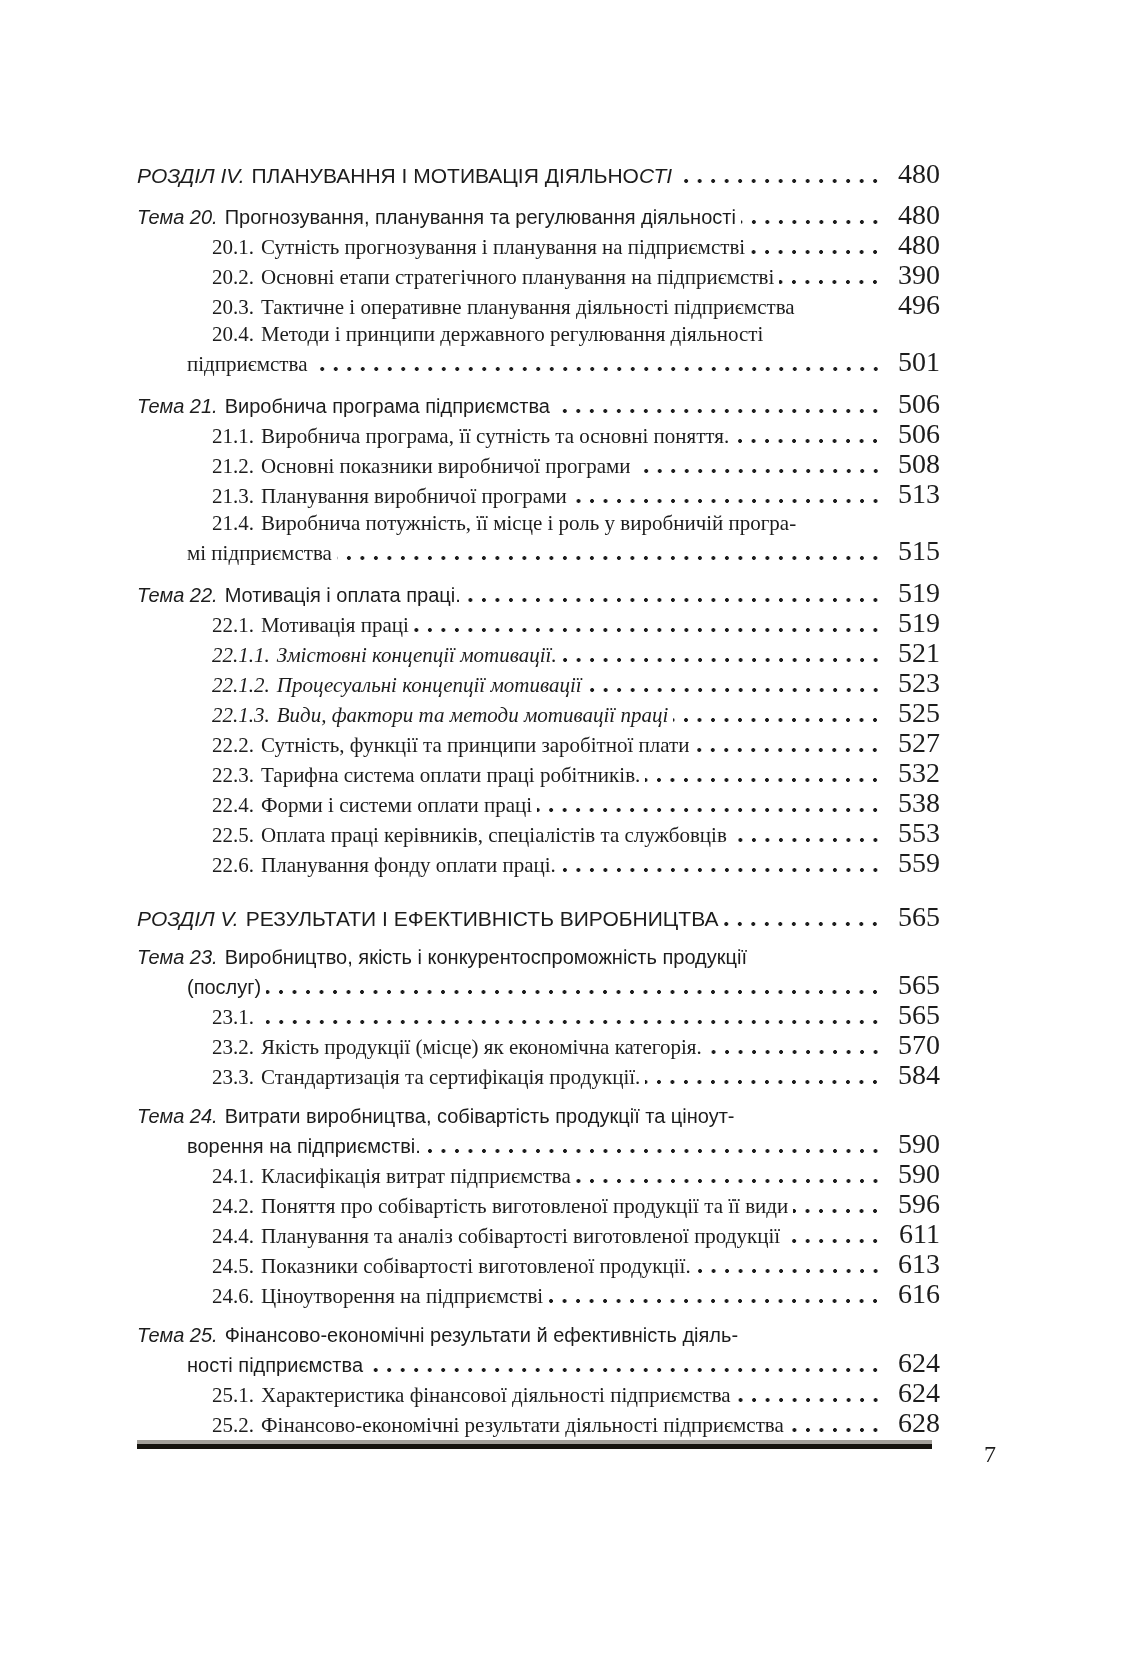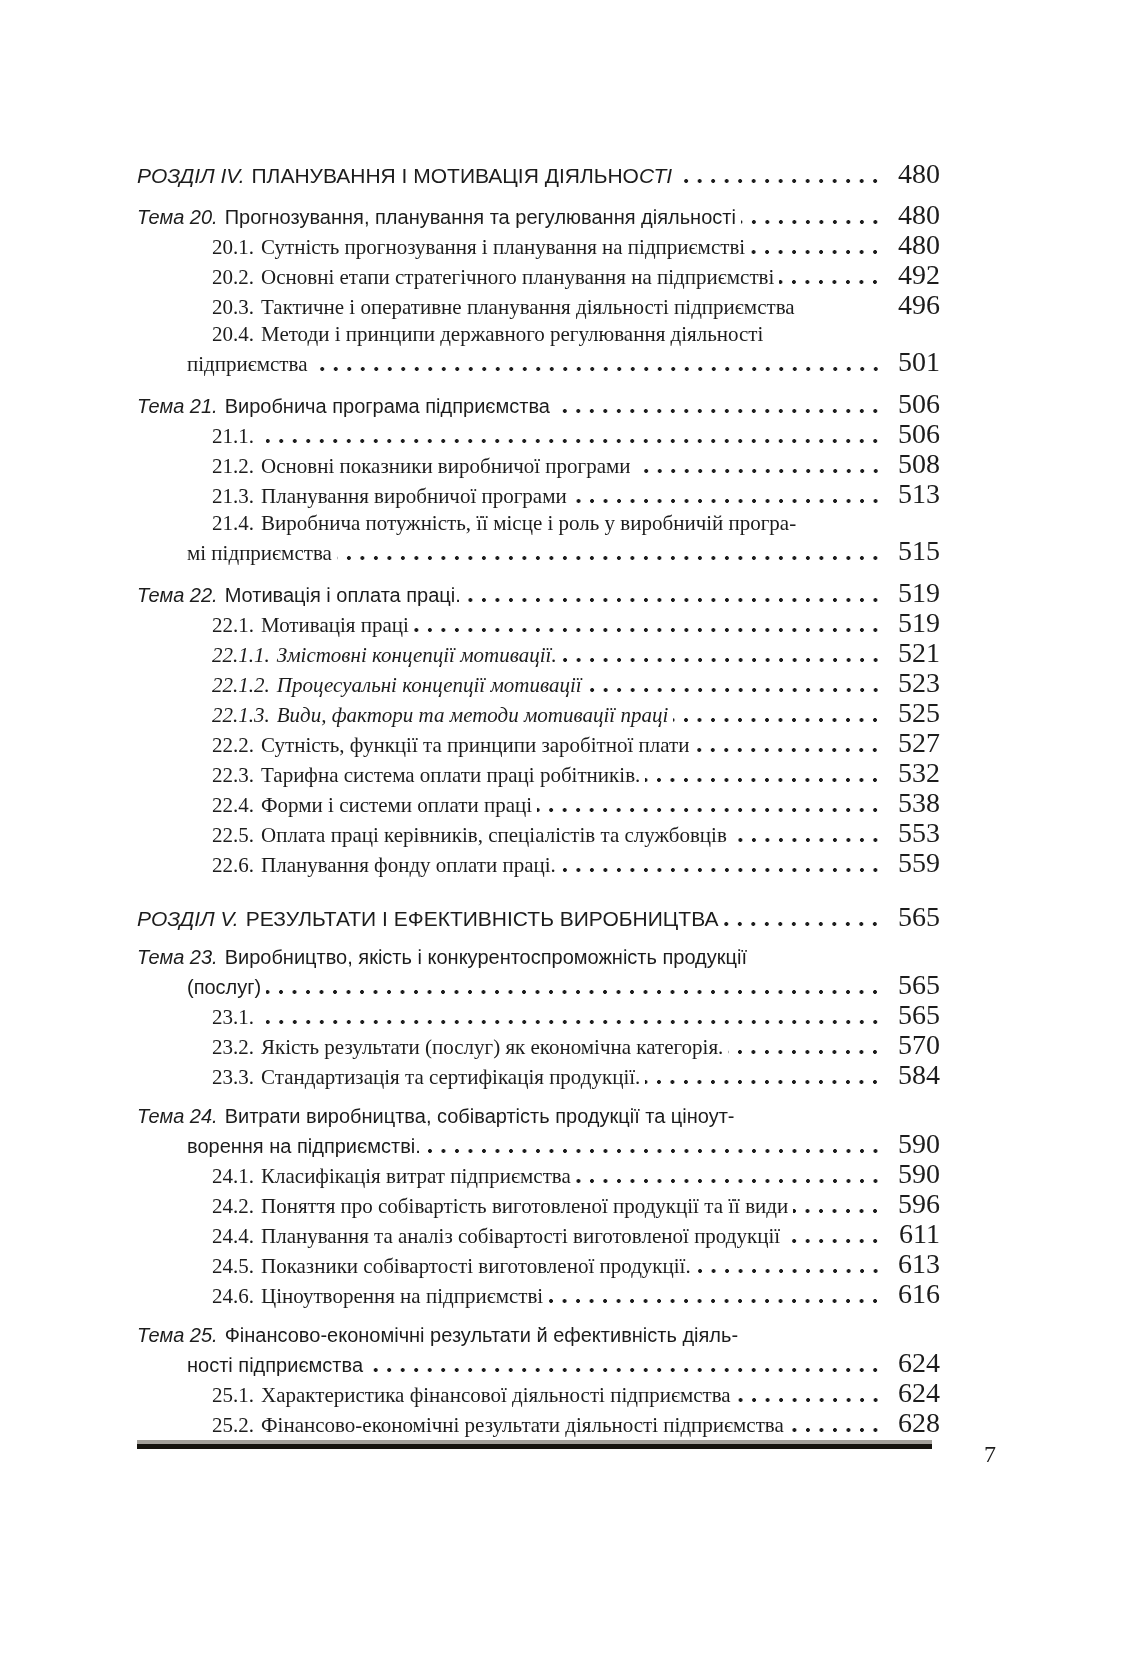"492" span.pagecol { text: 492 -> 390 }
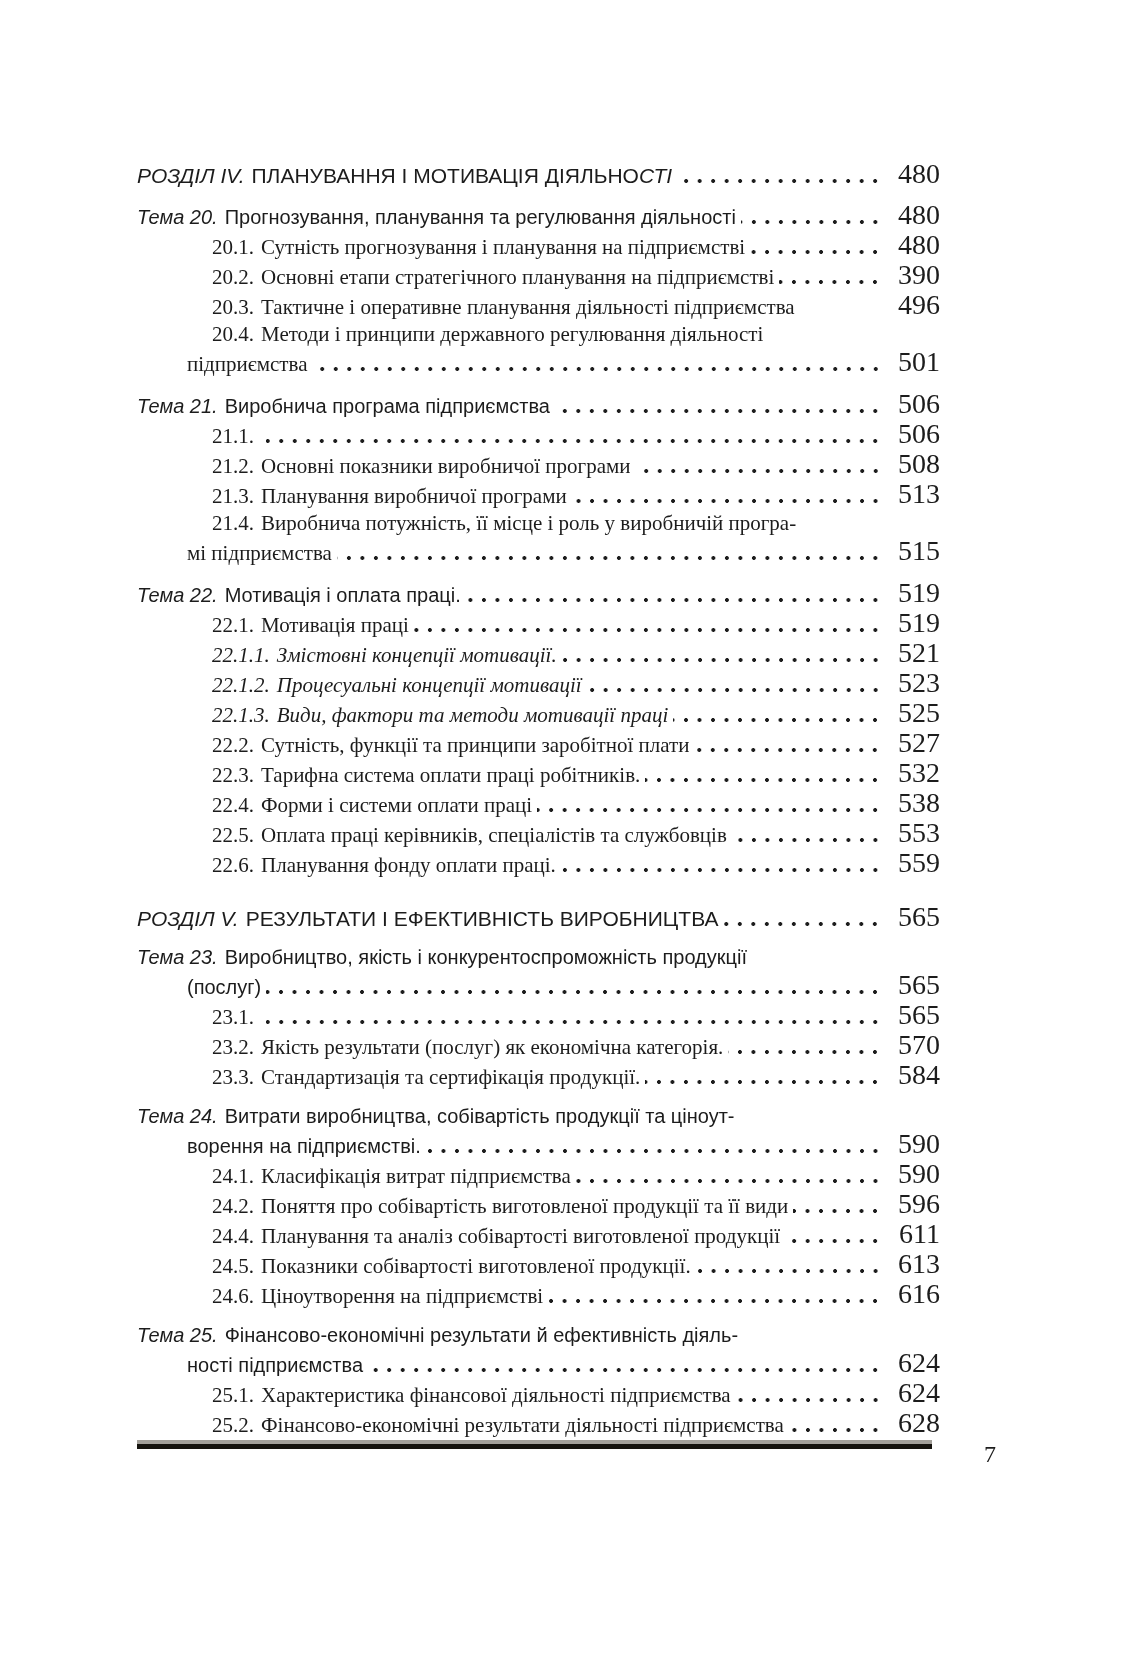"Виробнича програма, її сутність та" span.title { html: none -> <span>Виробнича програма, її сутність та основні поняття.</span> }
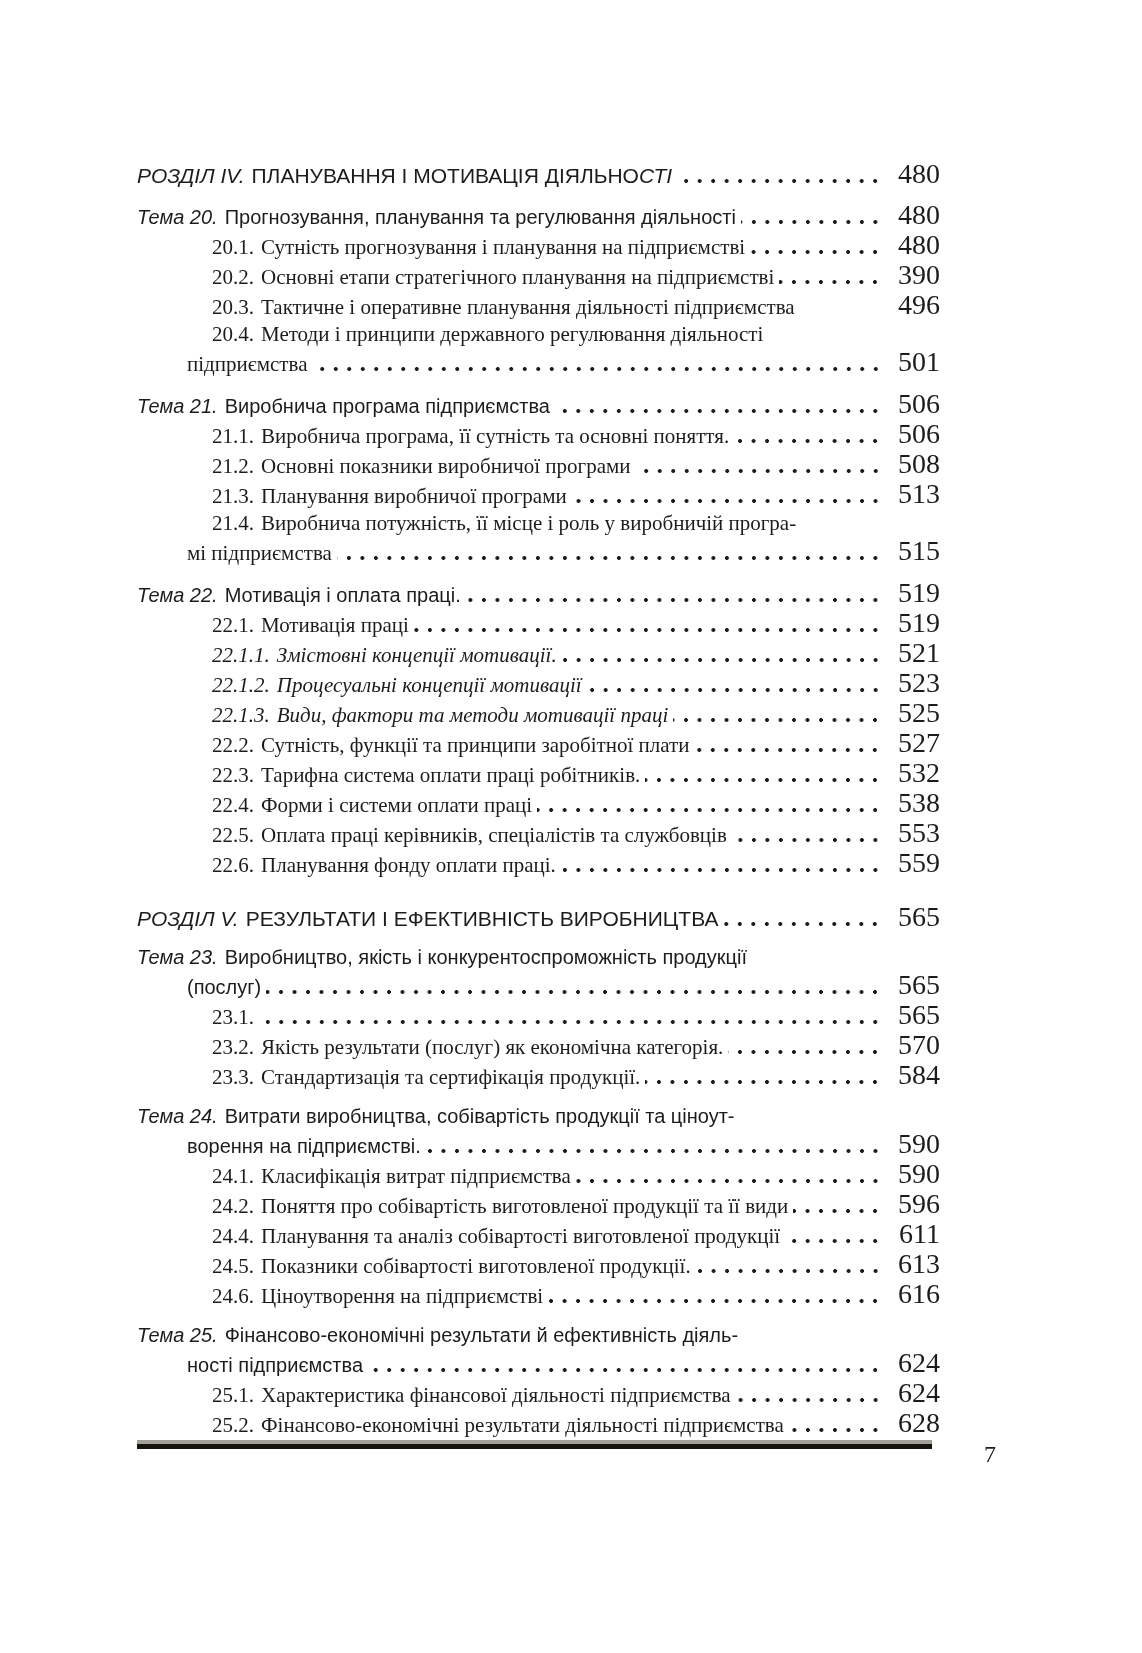"Якість результати (послуг) як економічна" span.title { text: результати (послуг -> продукції (місце }
